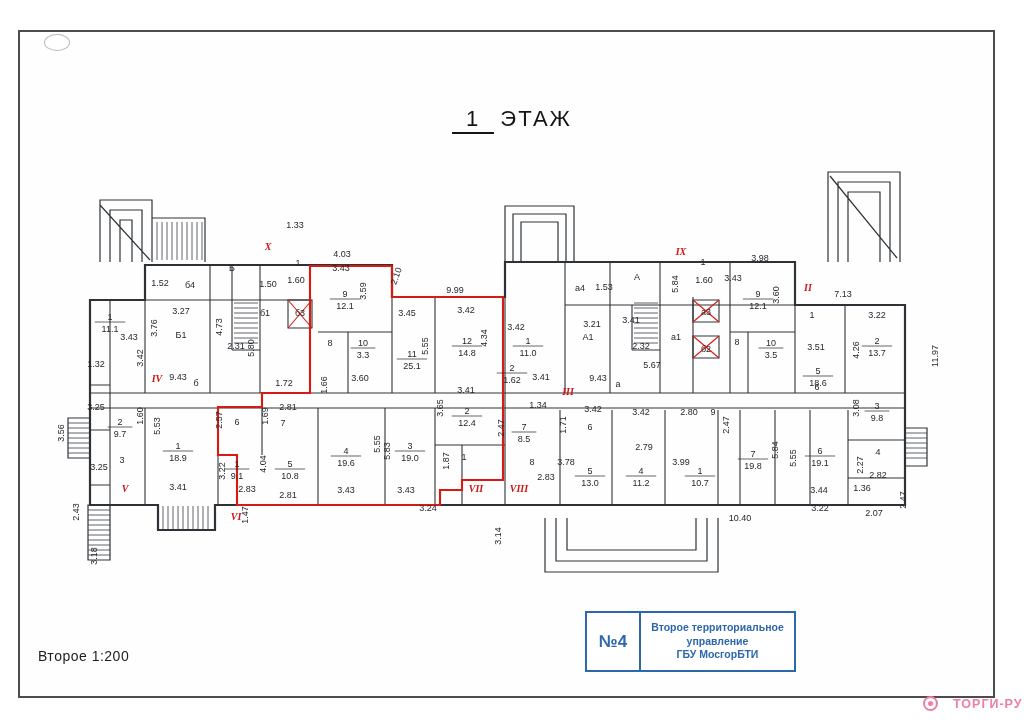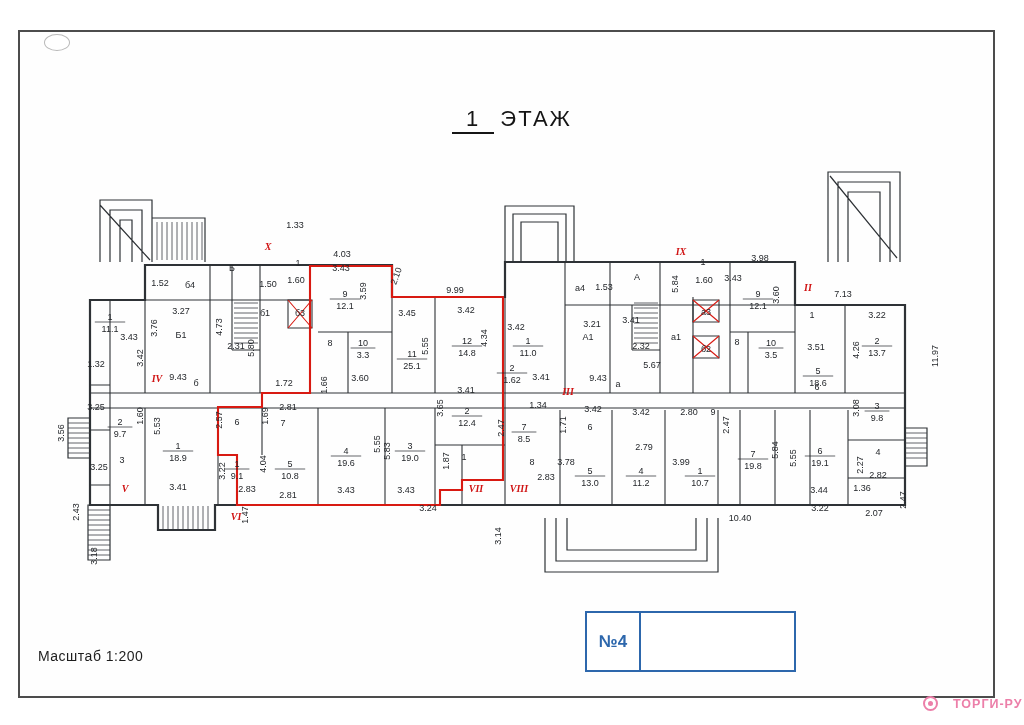"Второе территориальное" div.stamp-text { html: none -> <div> <div>Второе территориальное</div> <div>управление</div> <div>ГБУ МосгорБТИ</div> </div> }
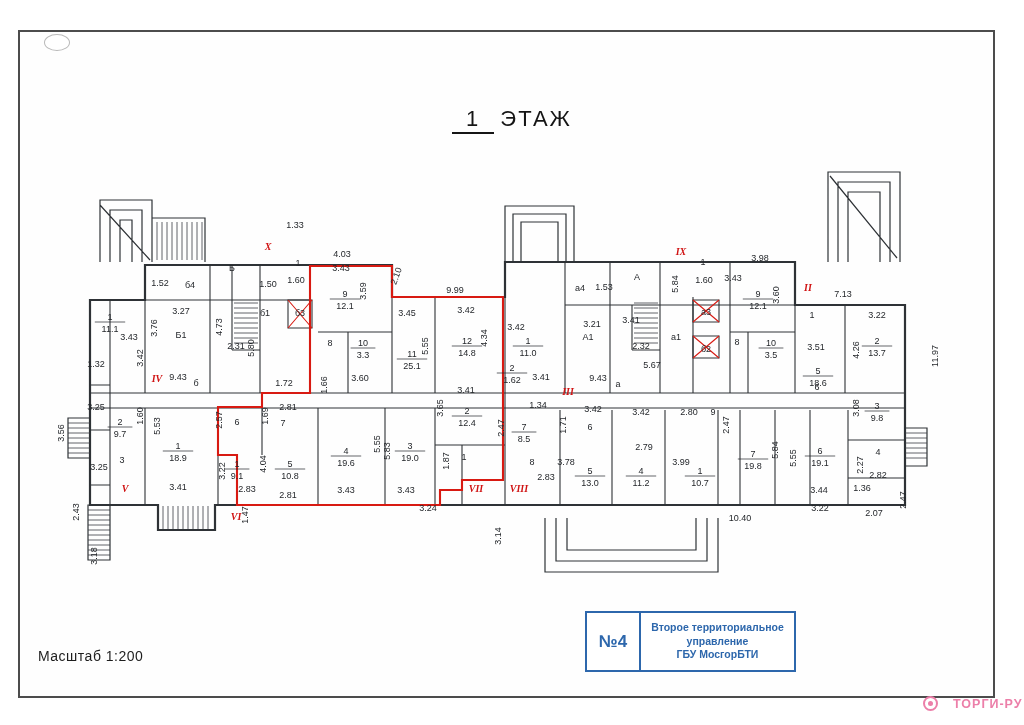"Масштаб 1:200" div.scale { text: Масштаб -> Второе }
